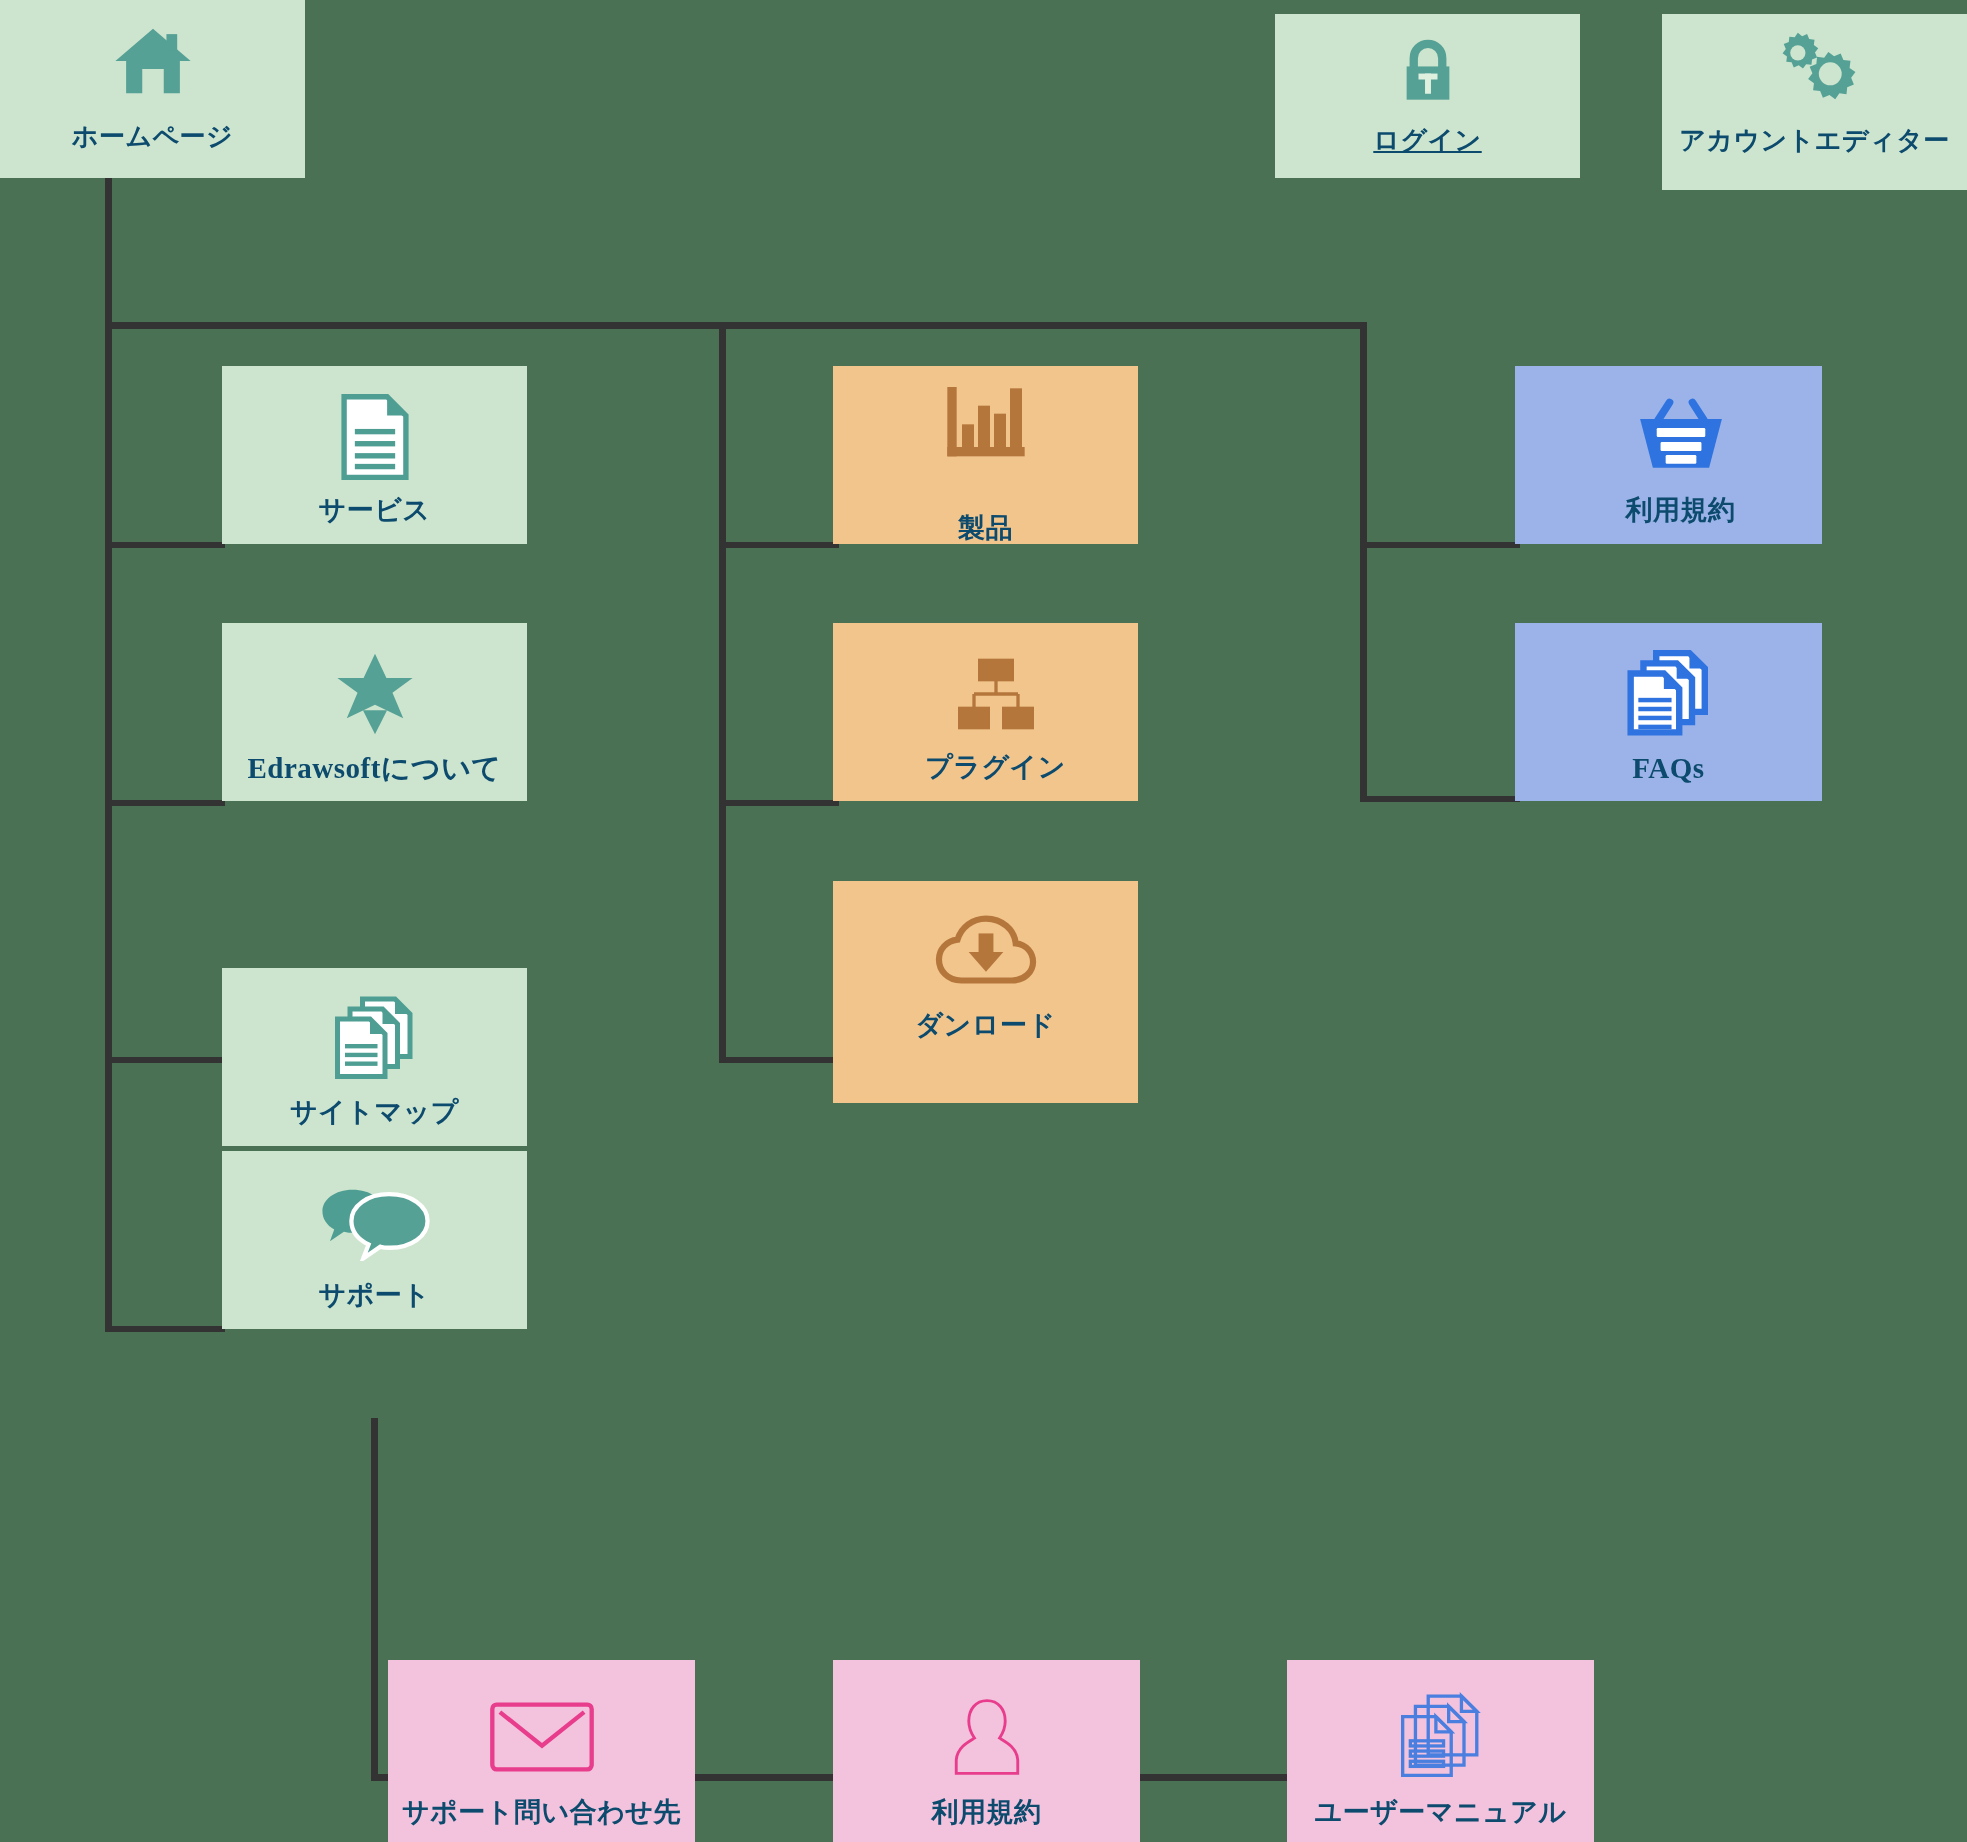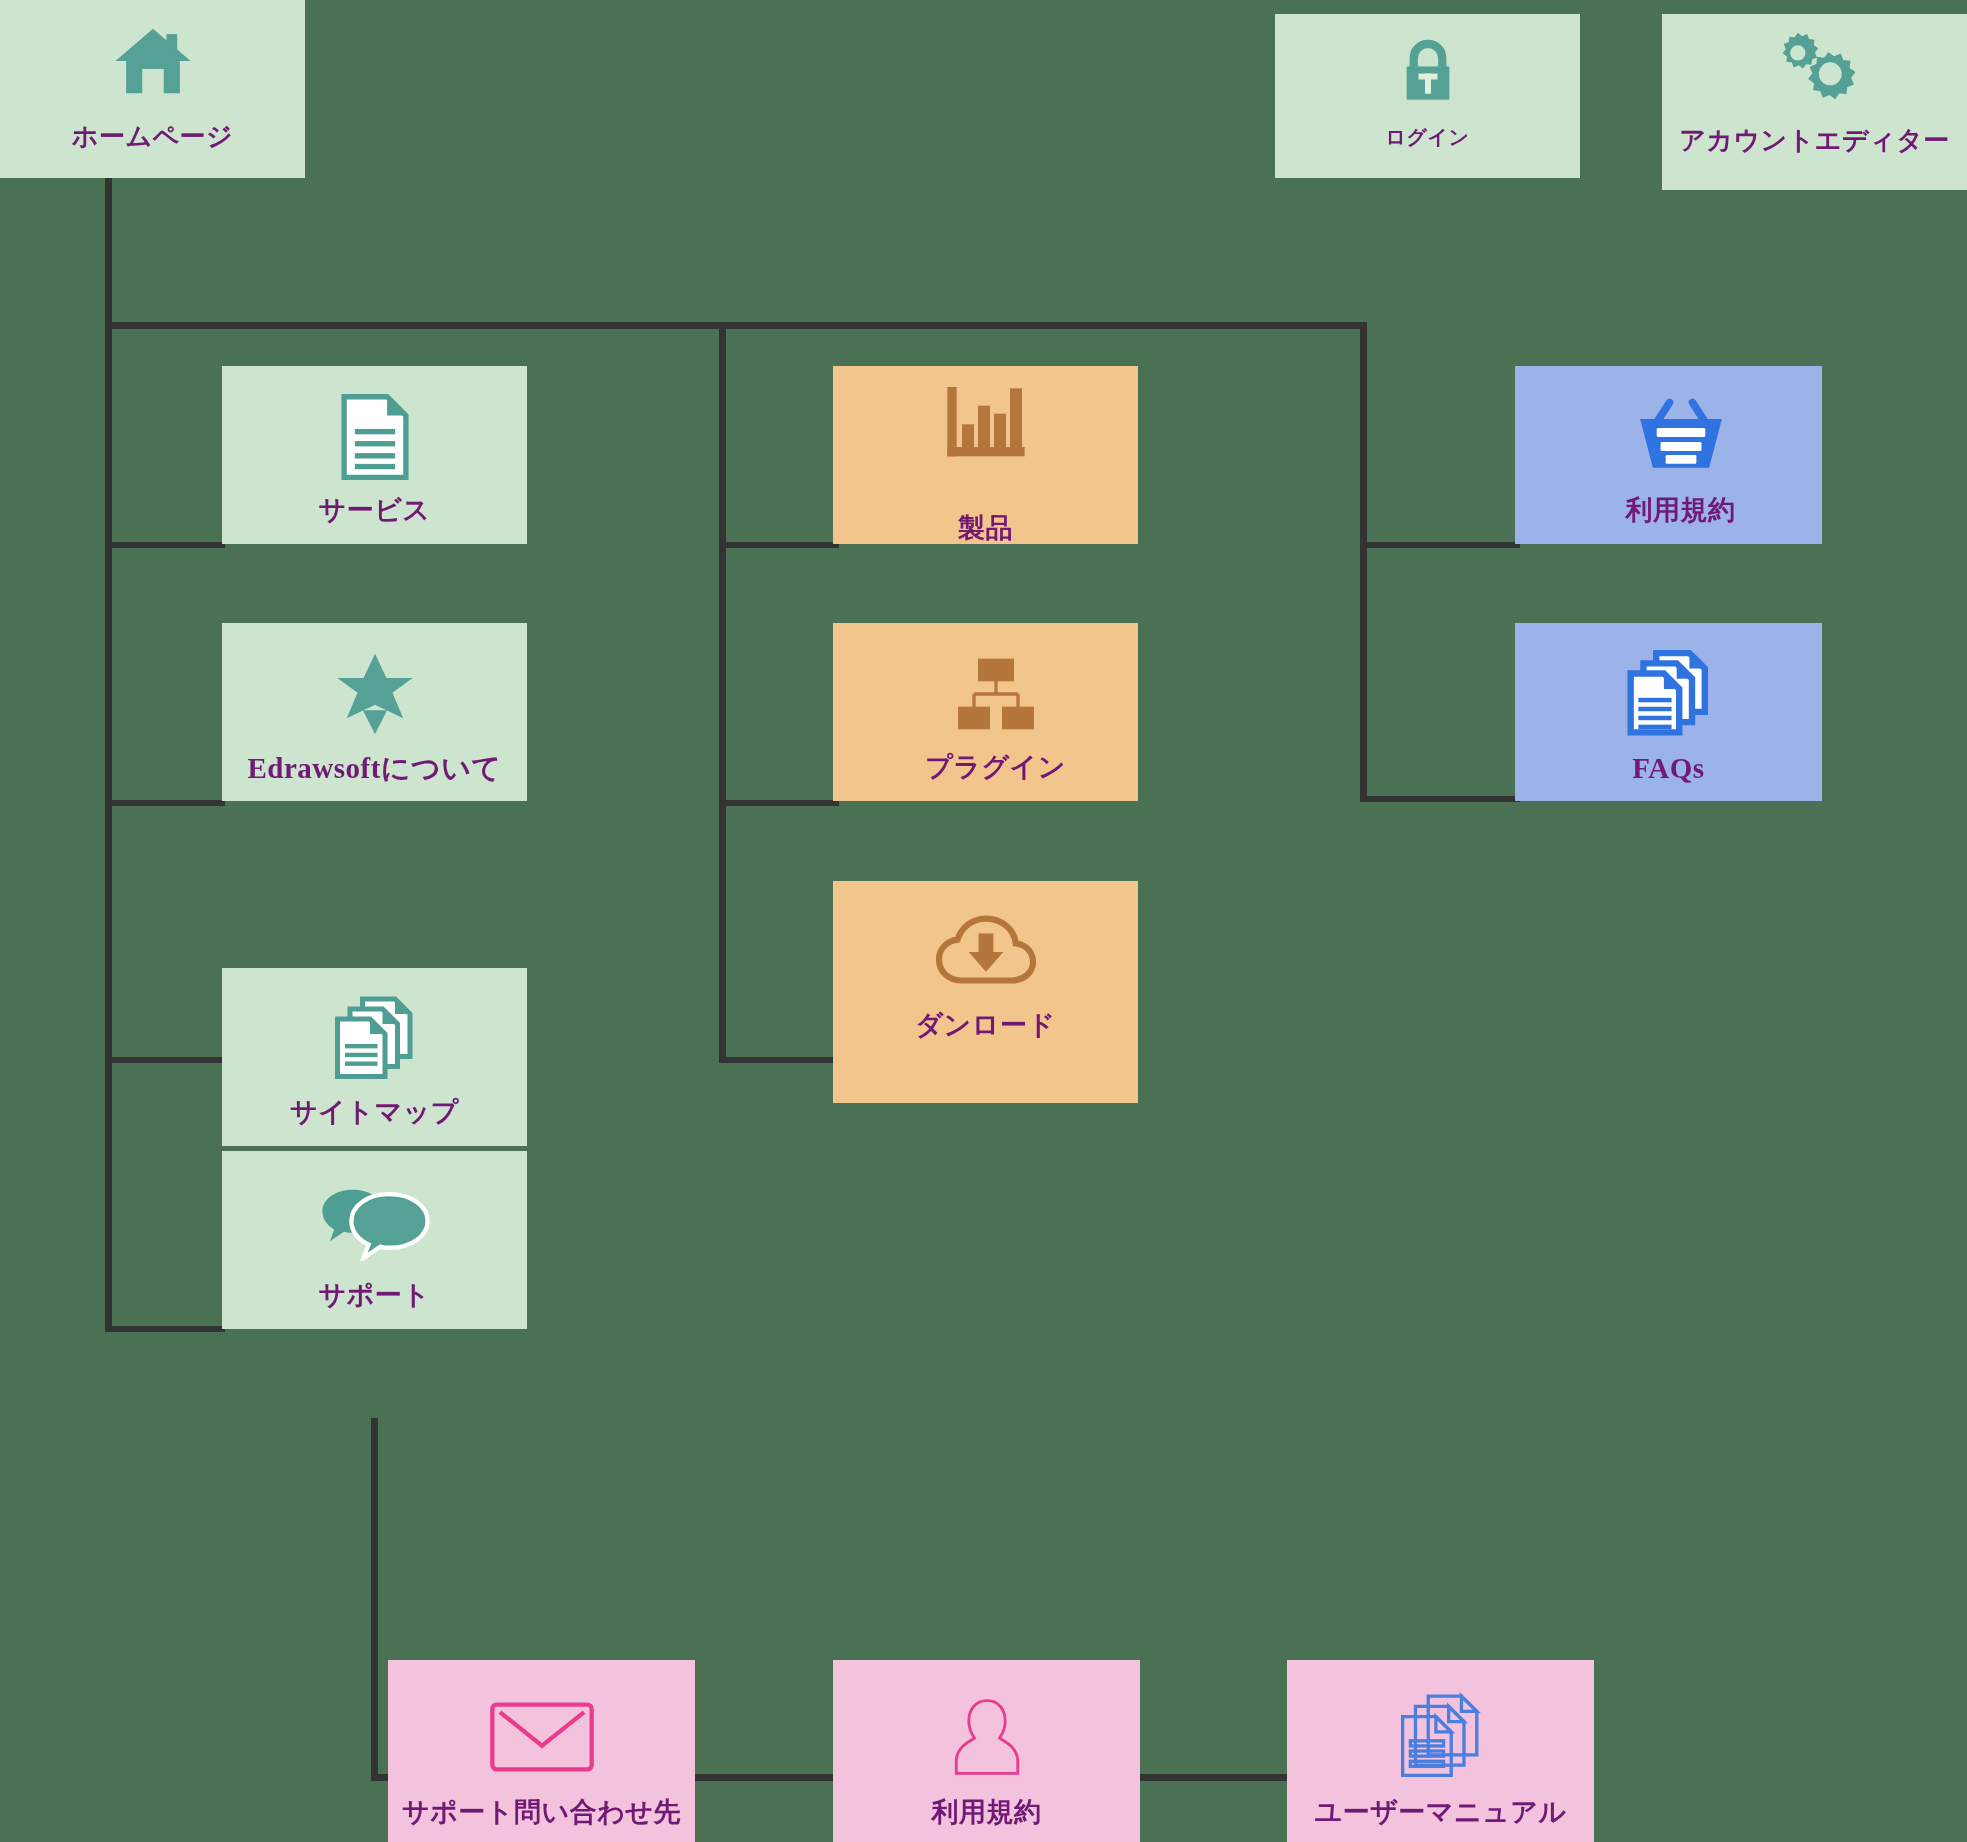"ホームページ" .node .label { color: #701a75 -> #0c4a6e }
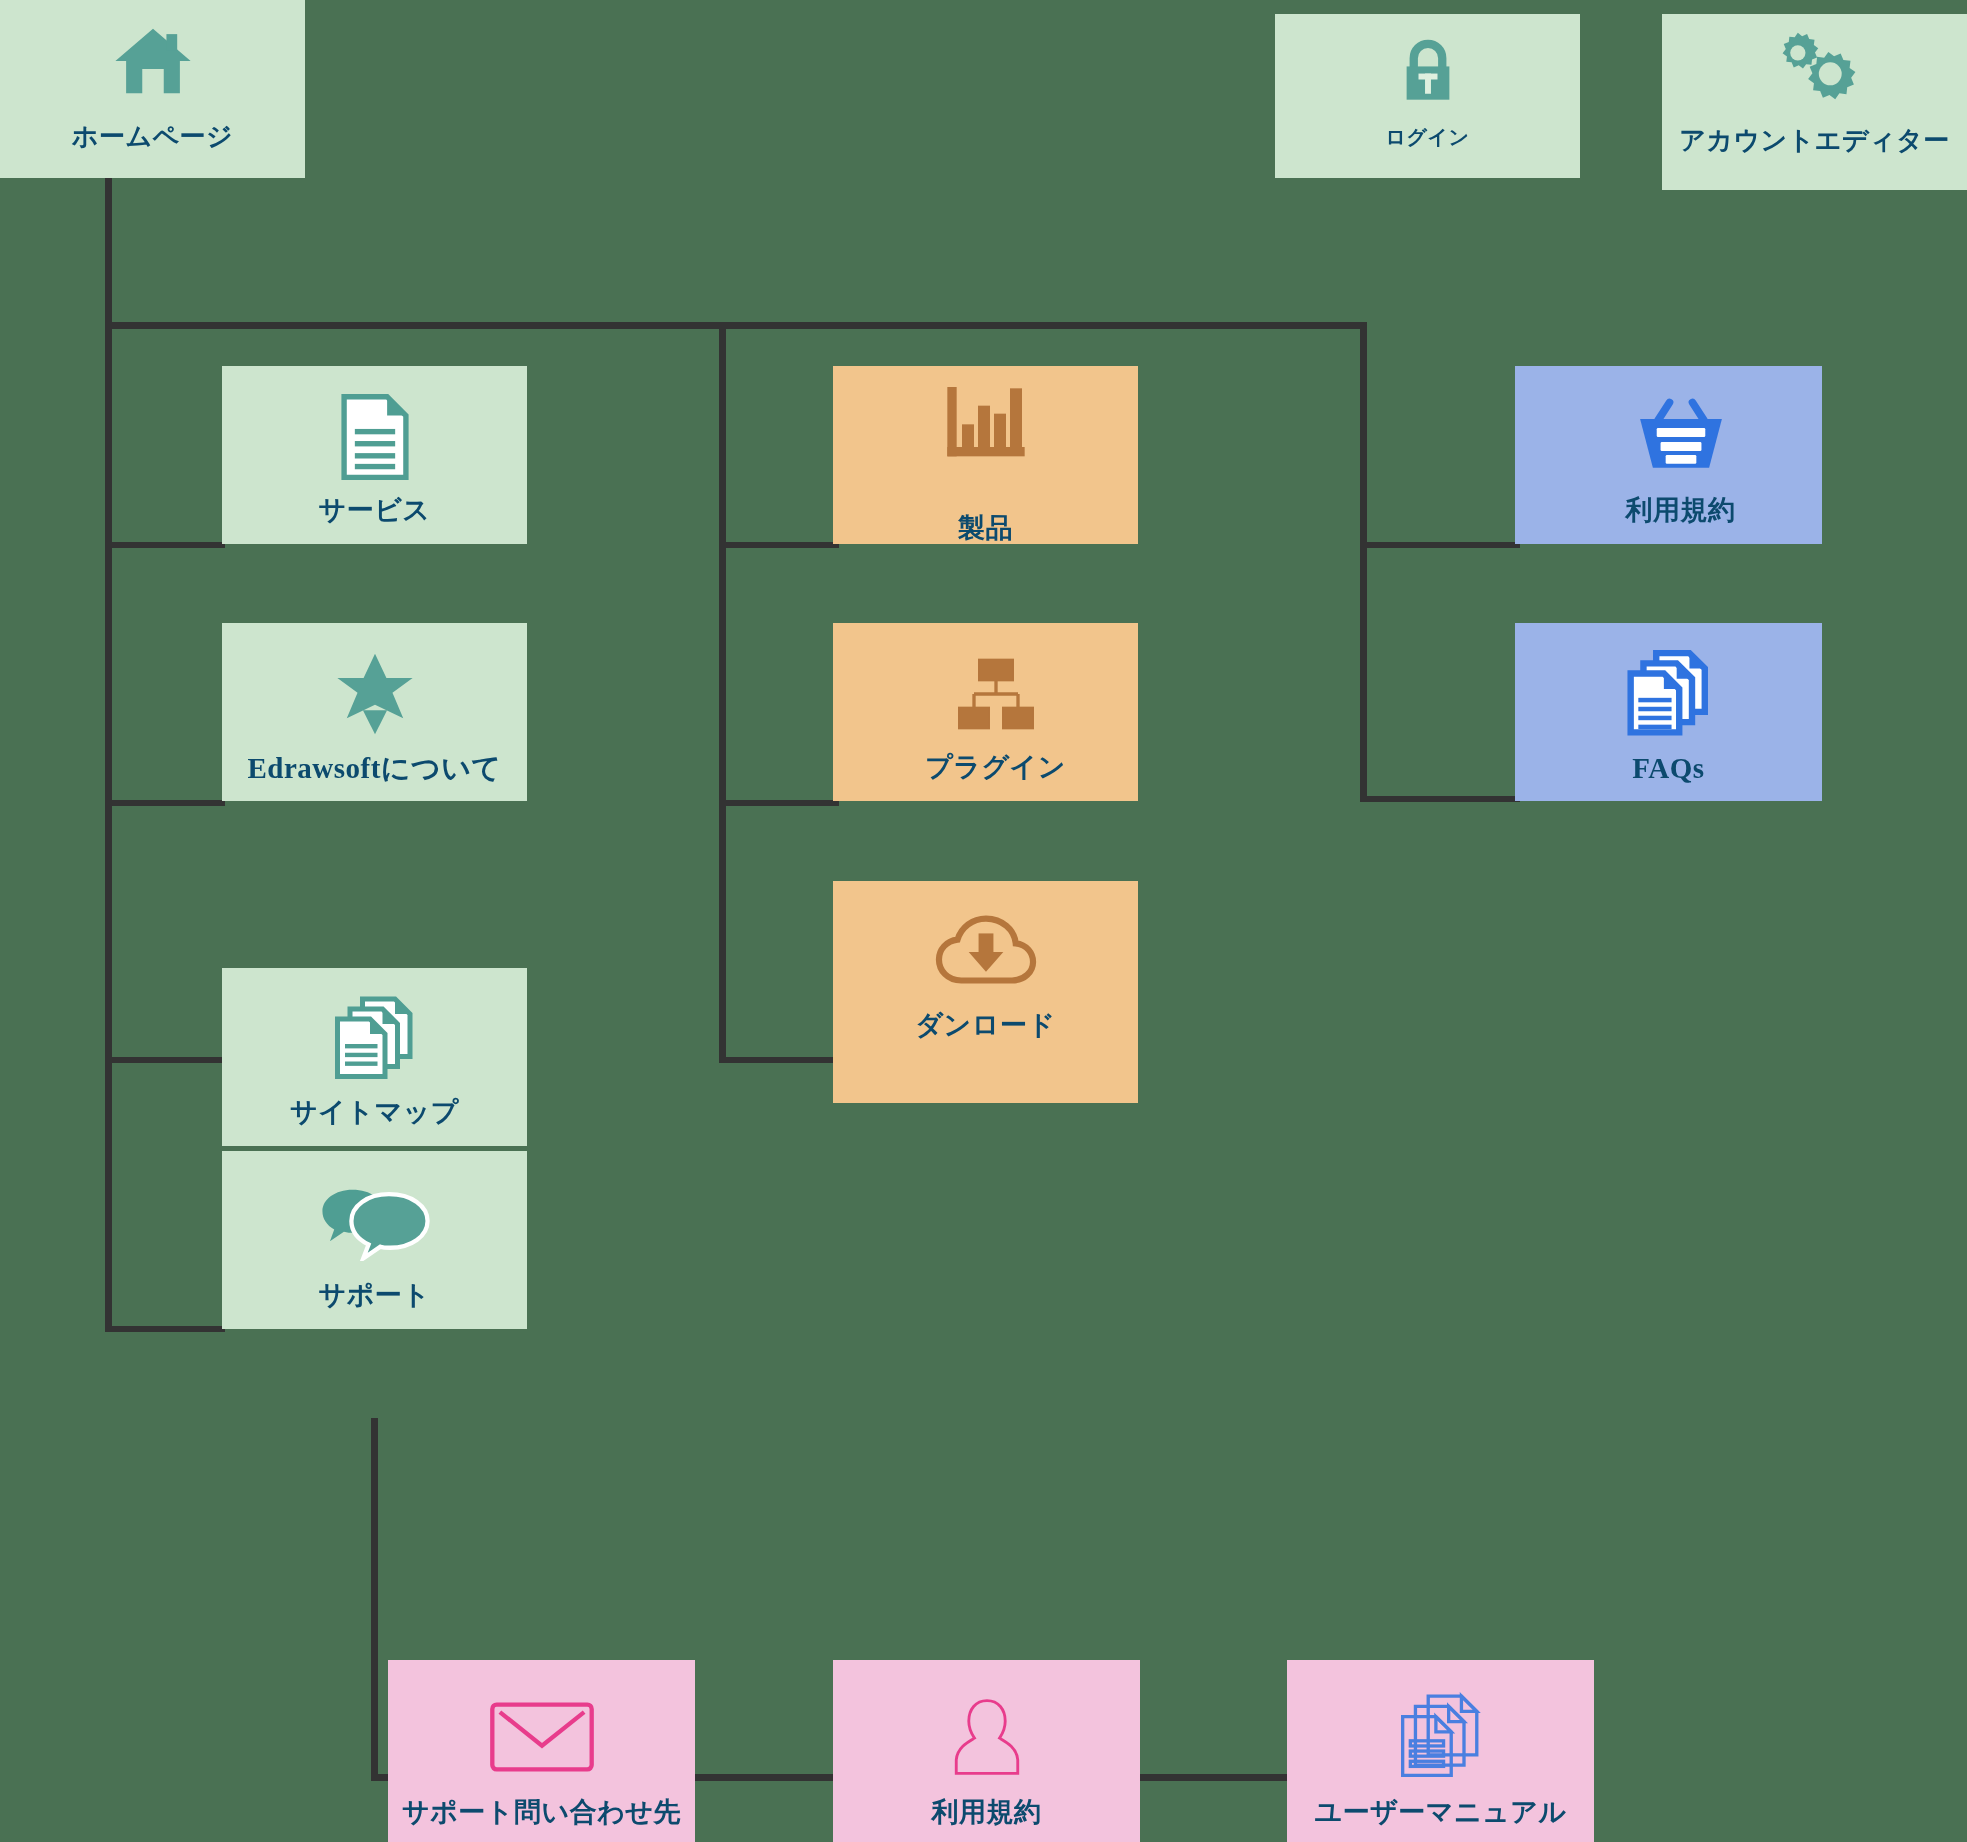"ログイン" #n-login .label { font-size: 20px -> 26px; text-decoration: none -> underline }
